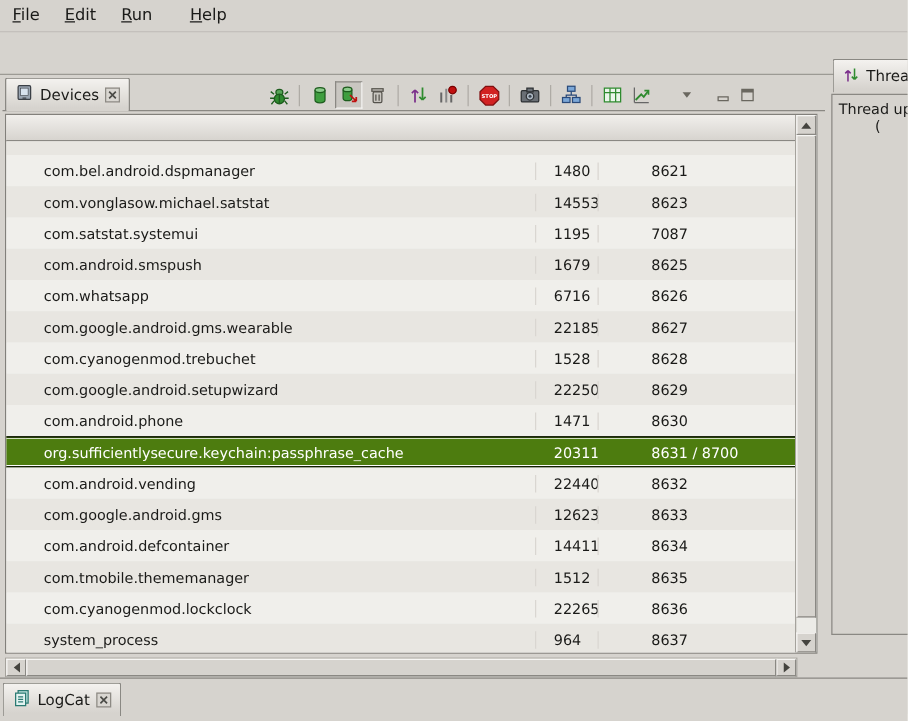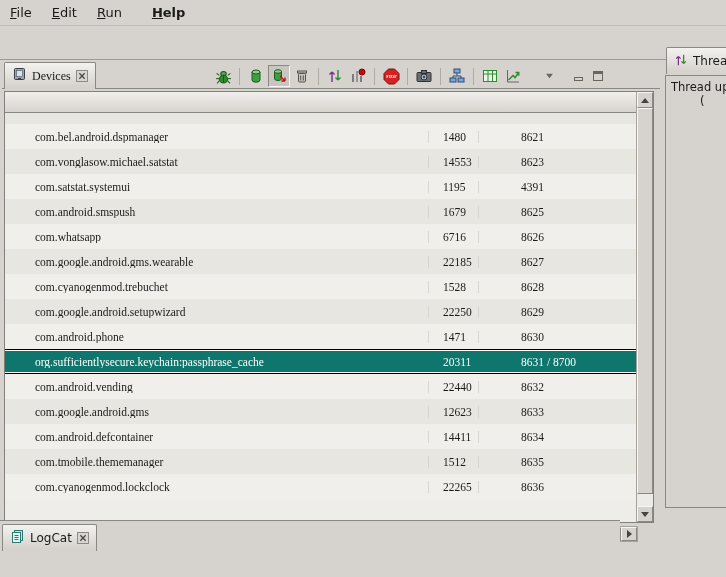"Help" .menu-item.gap { font-weight: bold -> none }
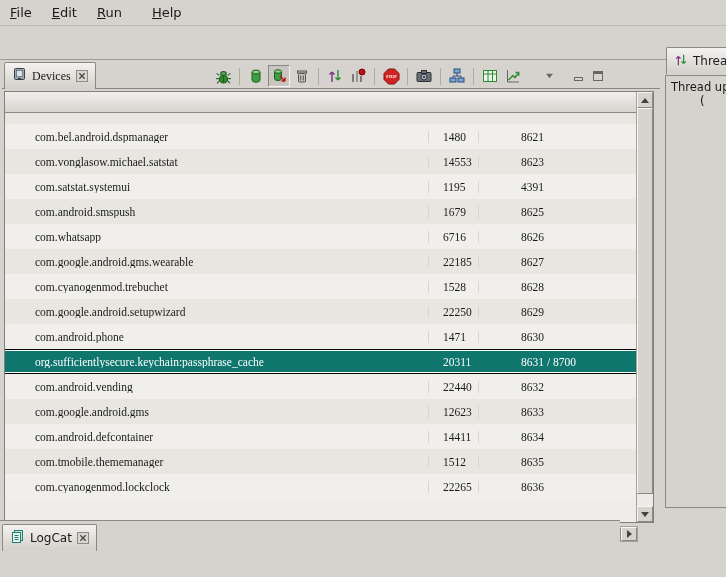"Devices" .devices-panel { font-family: Liberation Serif, serif -> none }
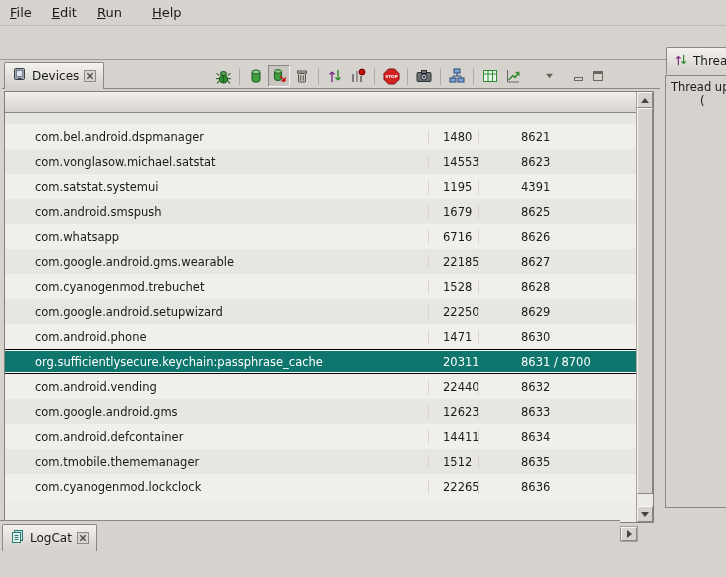"4391" div.cell { text: 4391 -> 7087 }
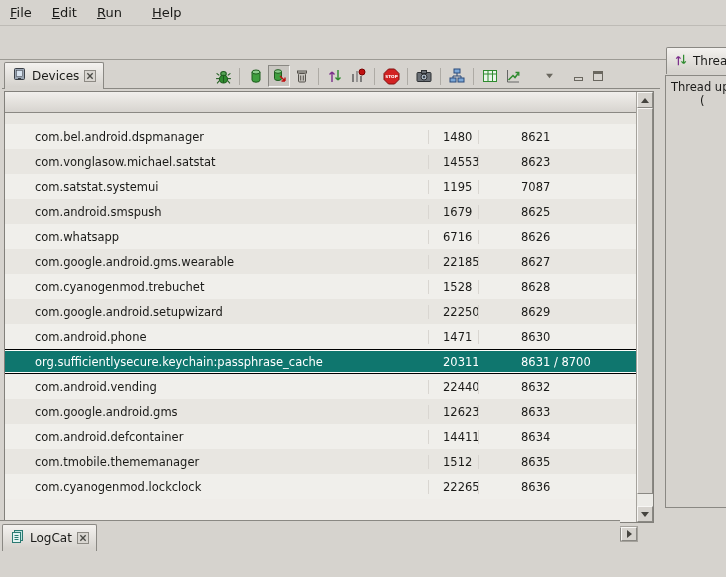"org.sufficientlysecure.keychain:passphra" .tbody .row.selected { background: #0f766e -> #4d7c0f }
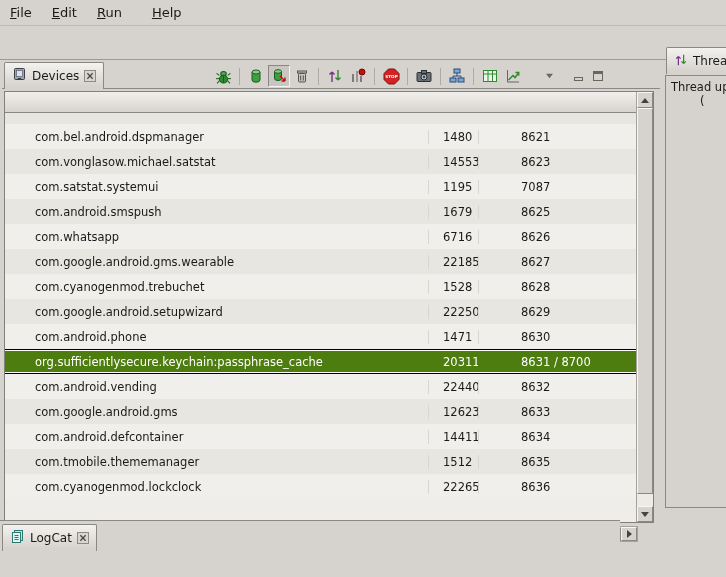"system_process" div.row { html: none -> <div> <div>system_process</div> <div>964</div> <div></div> <div></div> <div>8637</div> </div> }
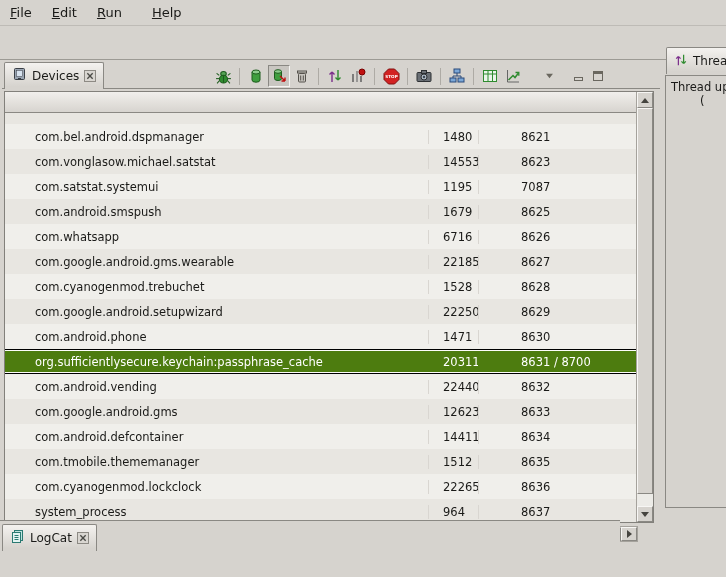"LogCat" .bottom-bar { top: 520px -> 542px; width: 620px -> 726px }
